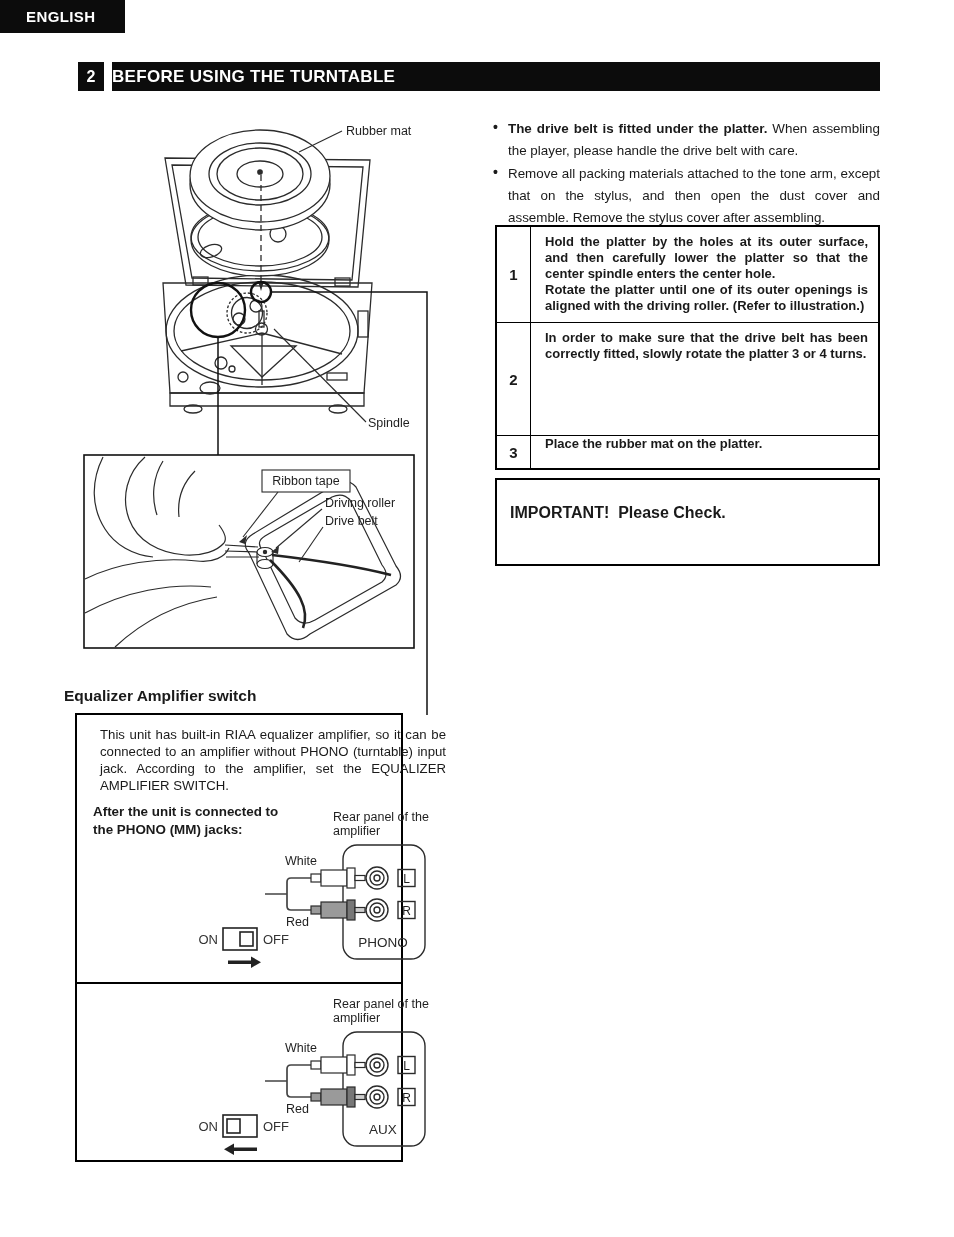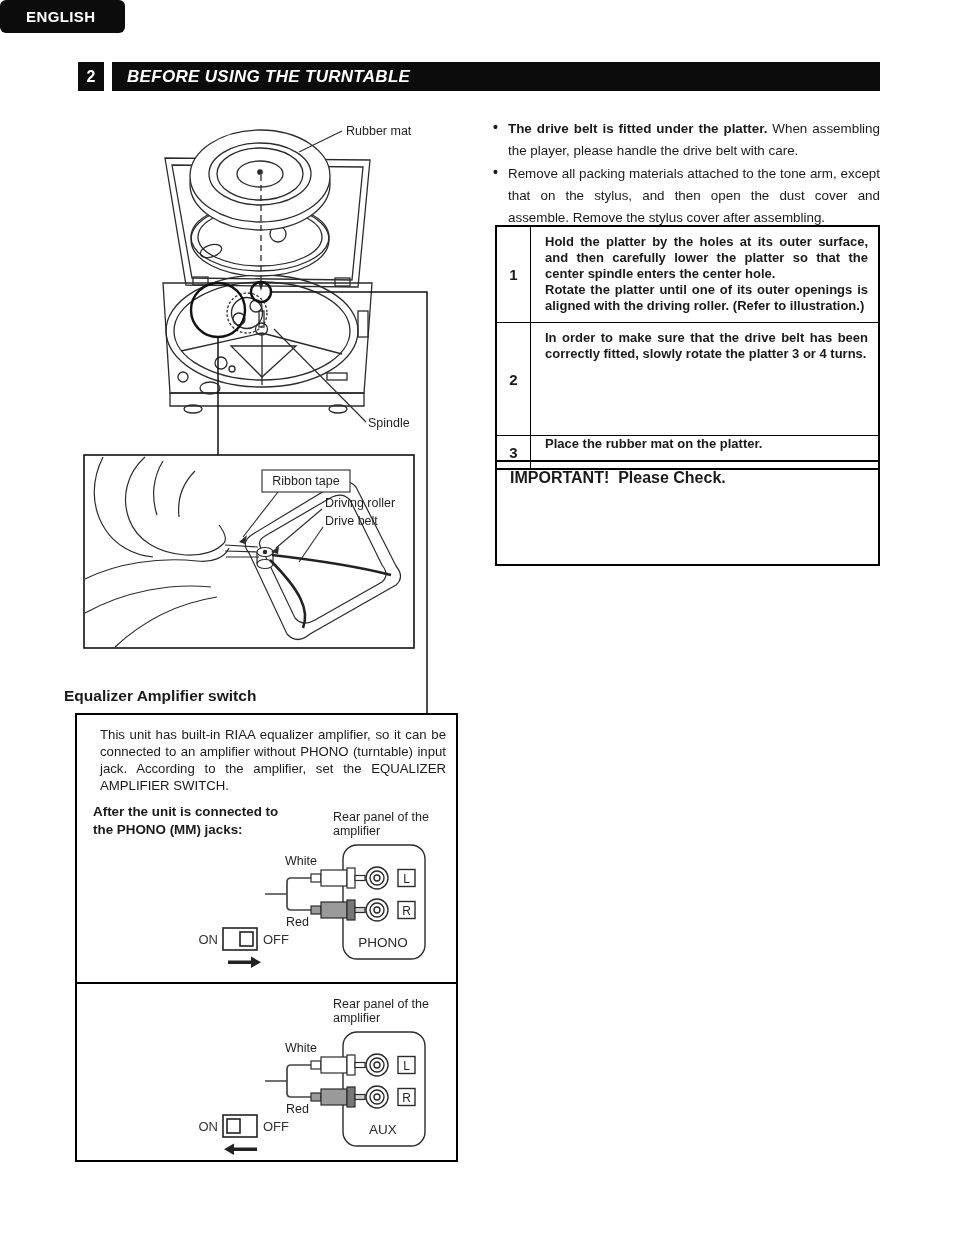"ENGLISH" .lang-tag { border-radius: 6px -> none }
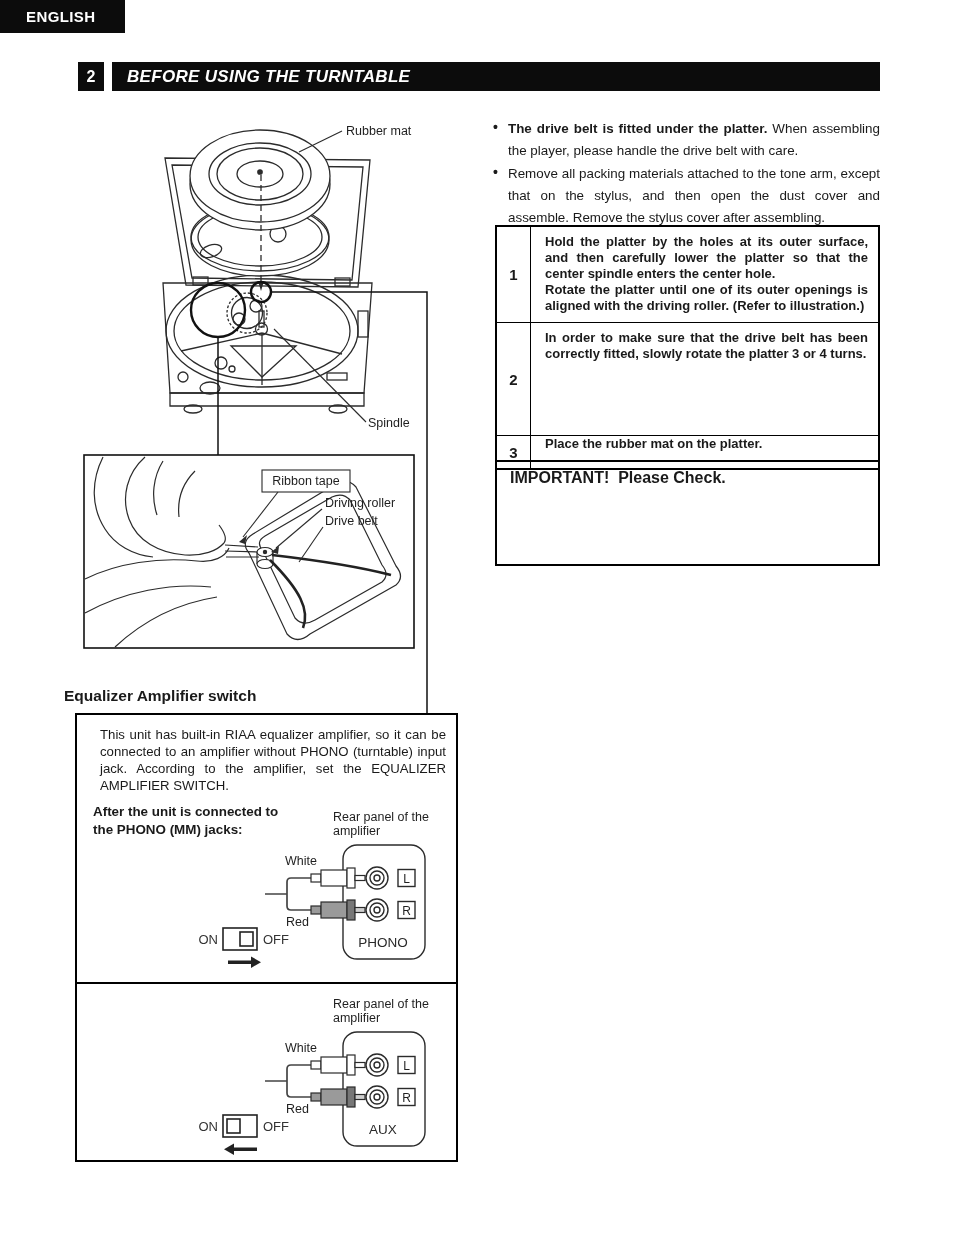"BEFORE USING THE TURNTABLE" .sec-bar { font-style: italic -> none; padding-left: 15px -> none }
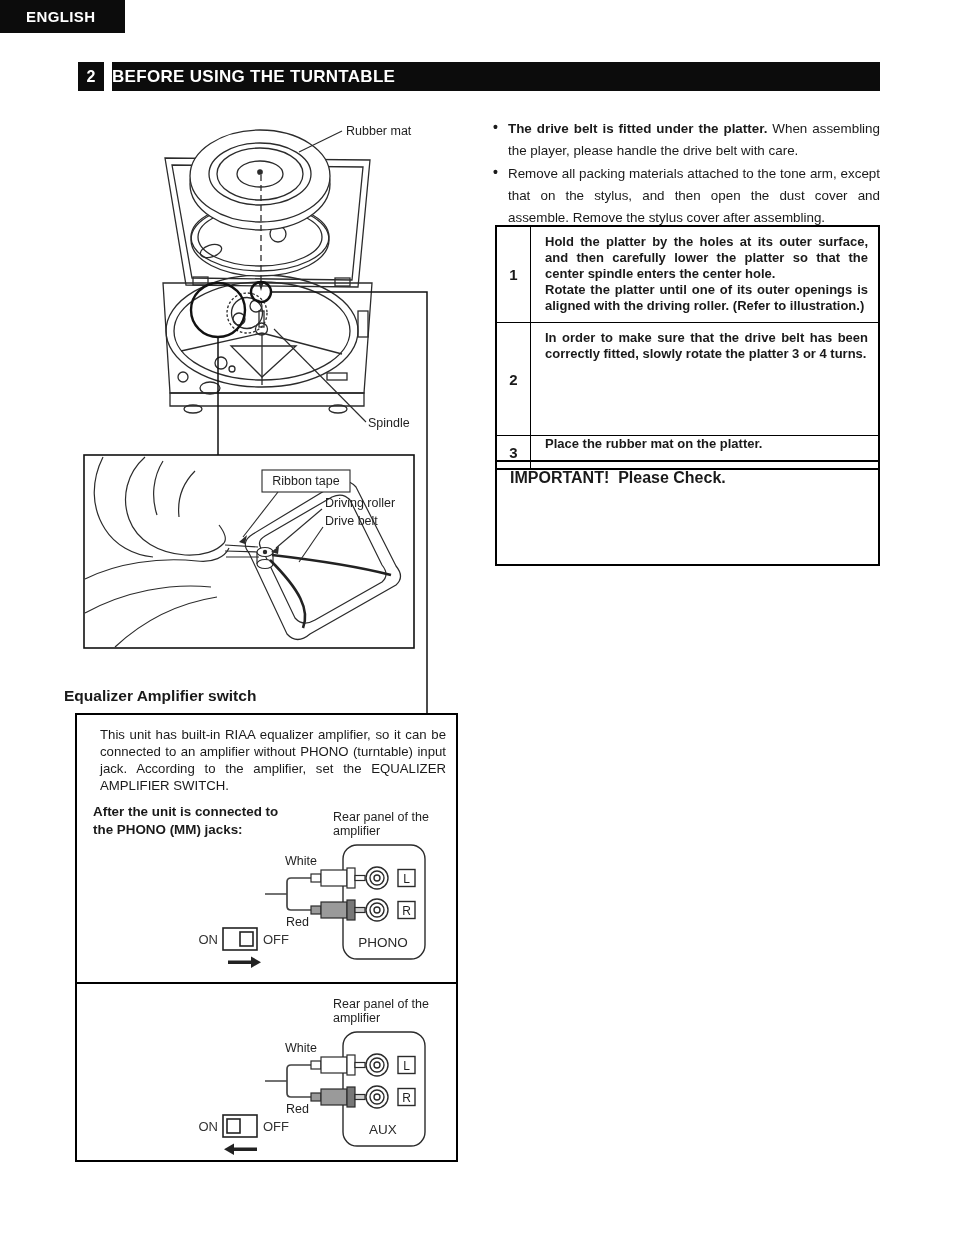"IMPORTANT! Please Check." .important { height: 106px -> 88px; padding: 7px 13px -> 24px 13px; top: 460px -> 478px }
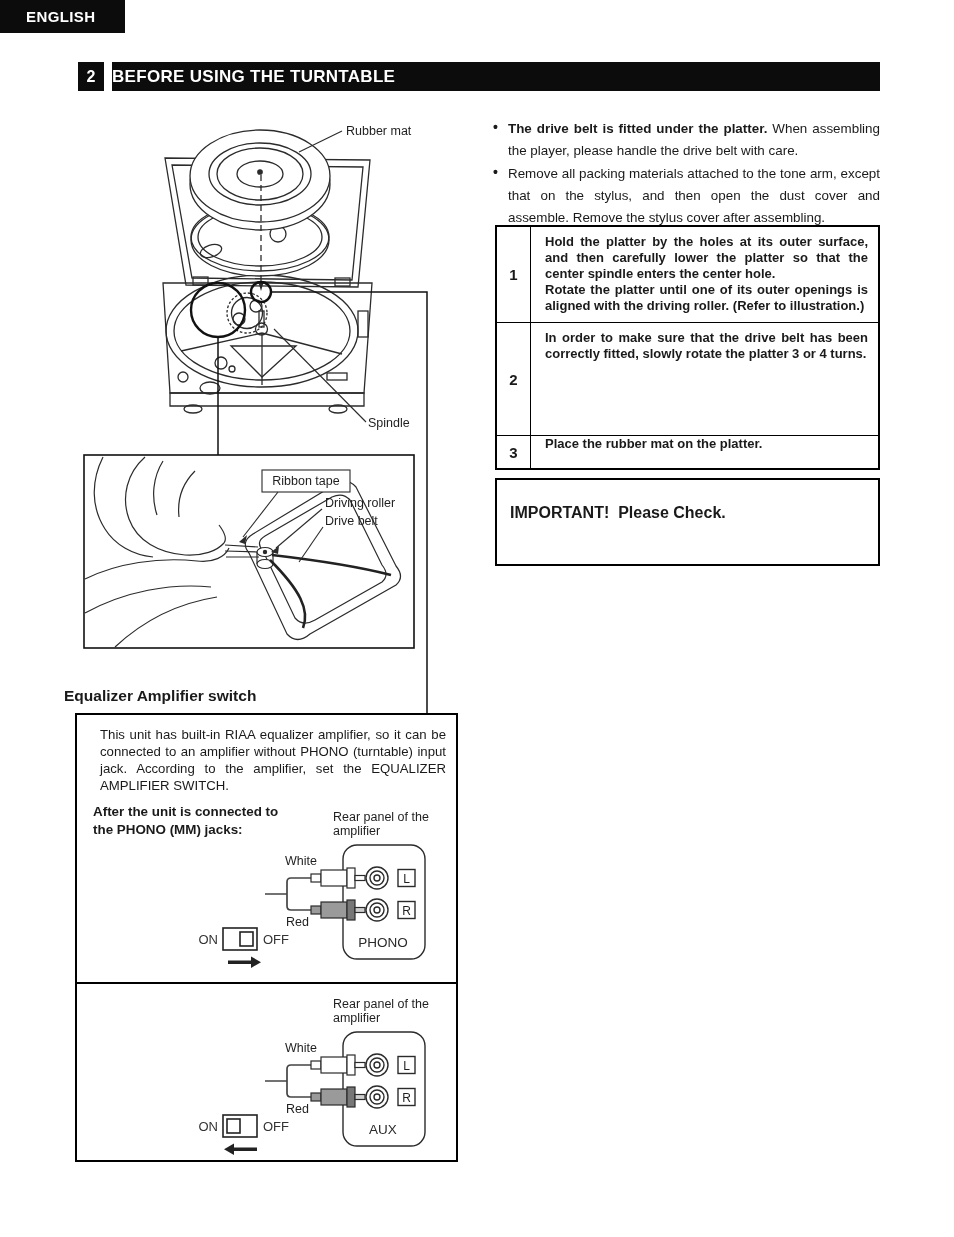"This unit has built-in RIAA" .eq-box { width: 383px -> 328px }
